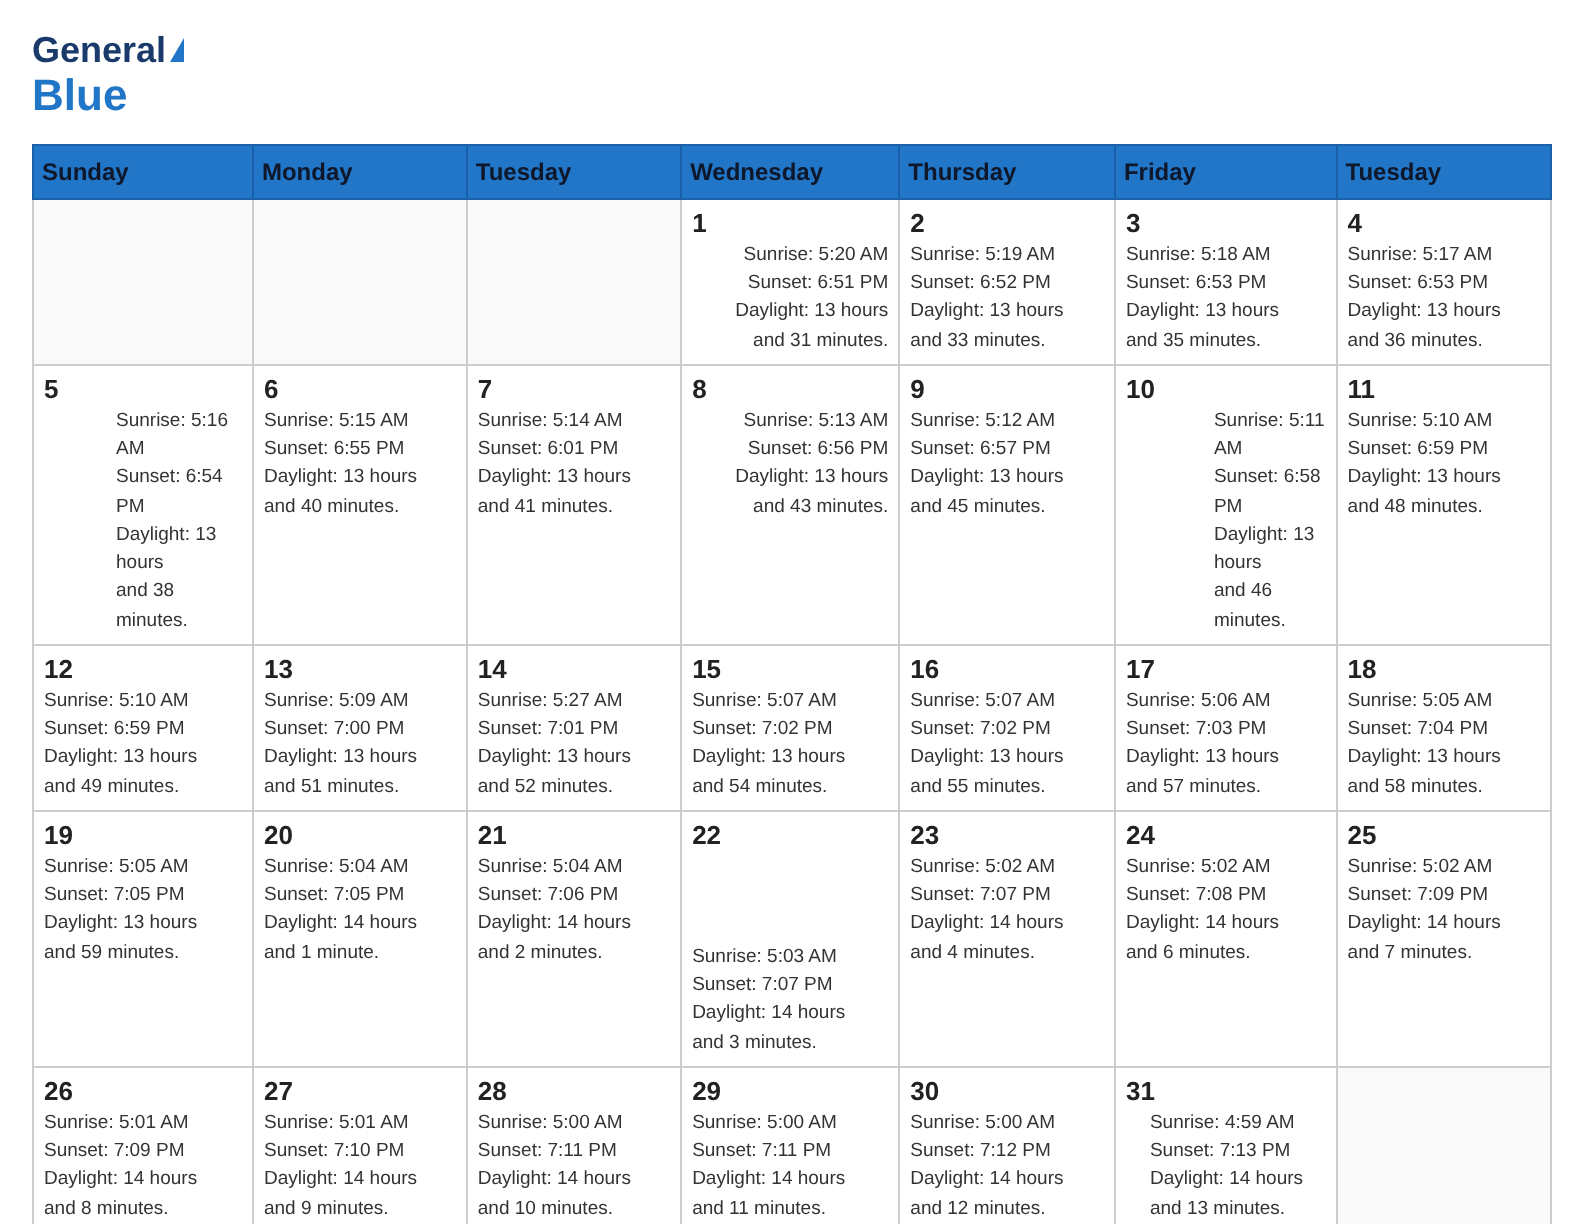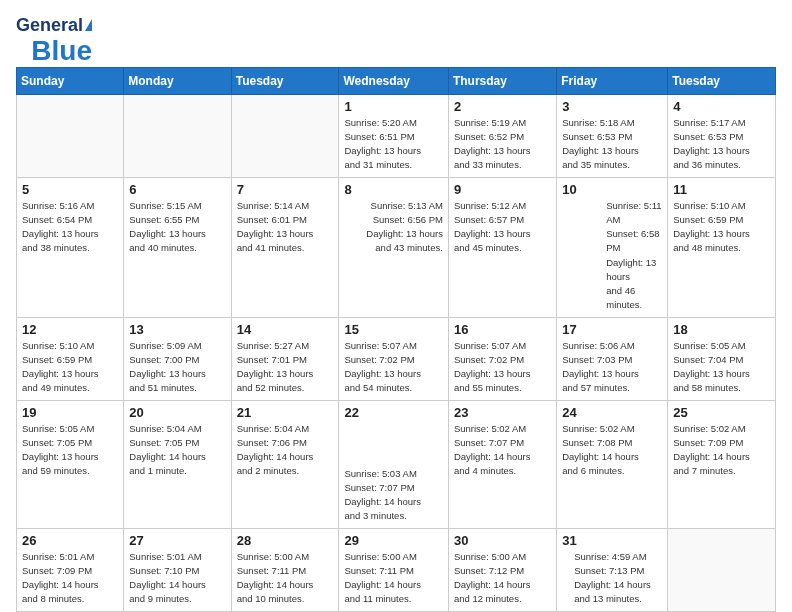"General" .header { margin-bottom: none -> 12px; text-align: right -> none }
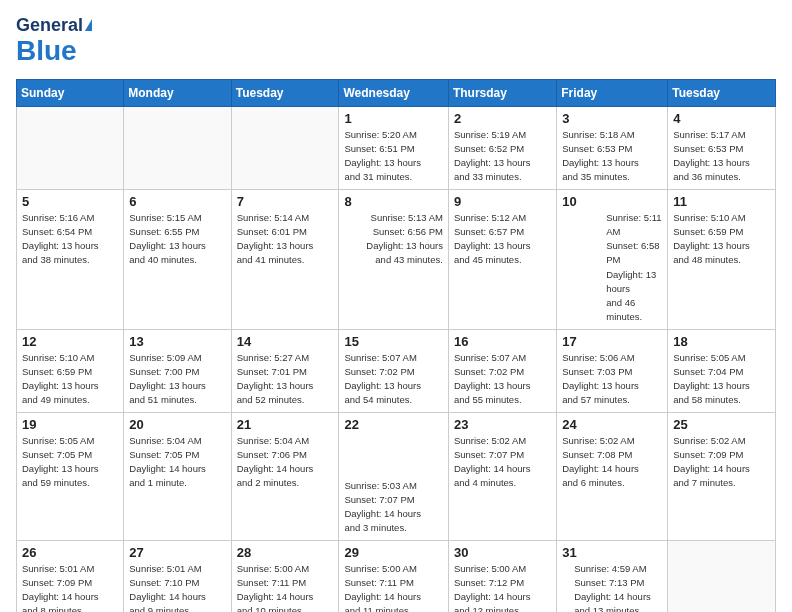"Blue" span { font-size: 28px -> 22px }
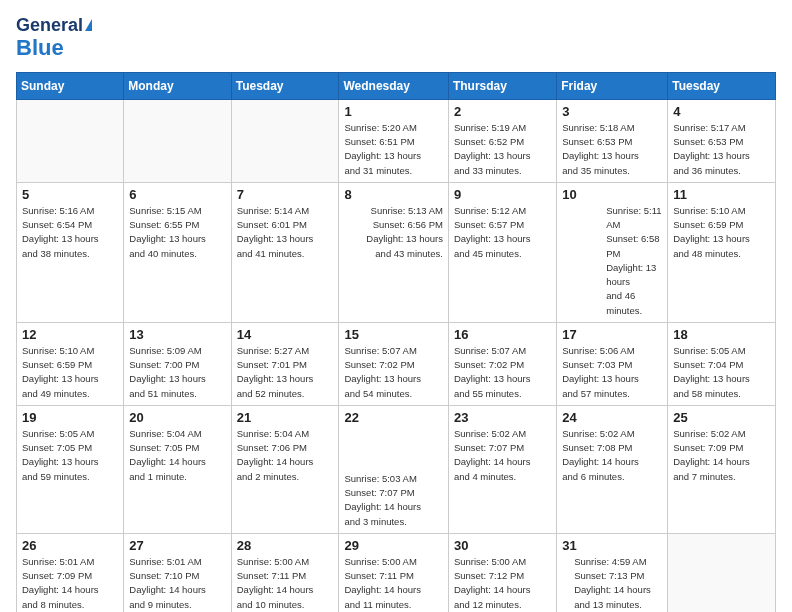"Sunday" .calendar th { color: #ffffff -> #0f172a }
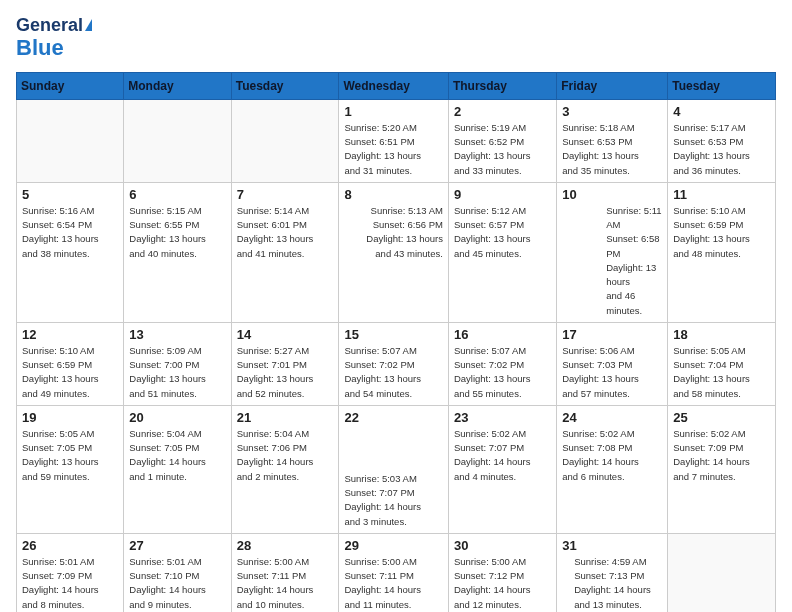"Sunrise: 5:20 AM" div.day-info { text-align: none -> right }
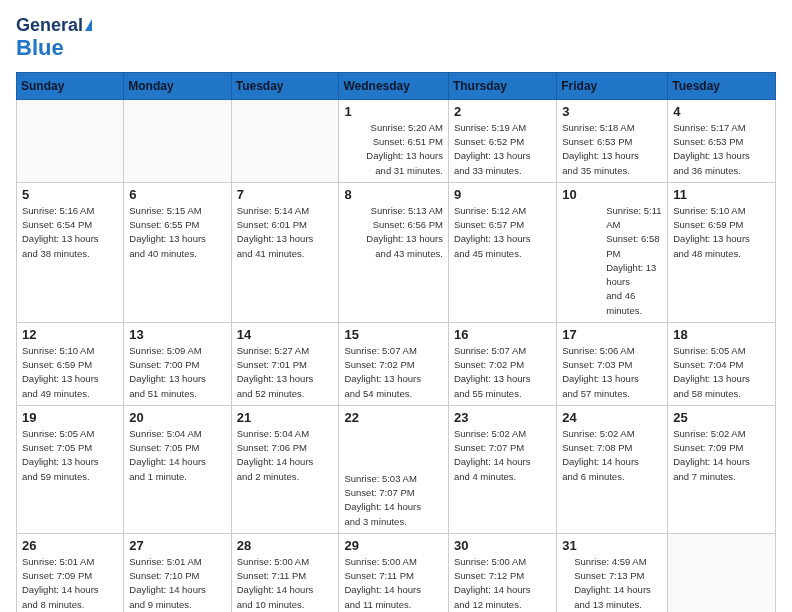"Sunrise: 5:16 AM" div.day-info { margin-left: none -> 36px }
